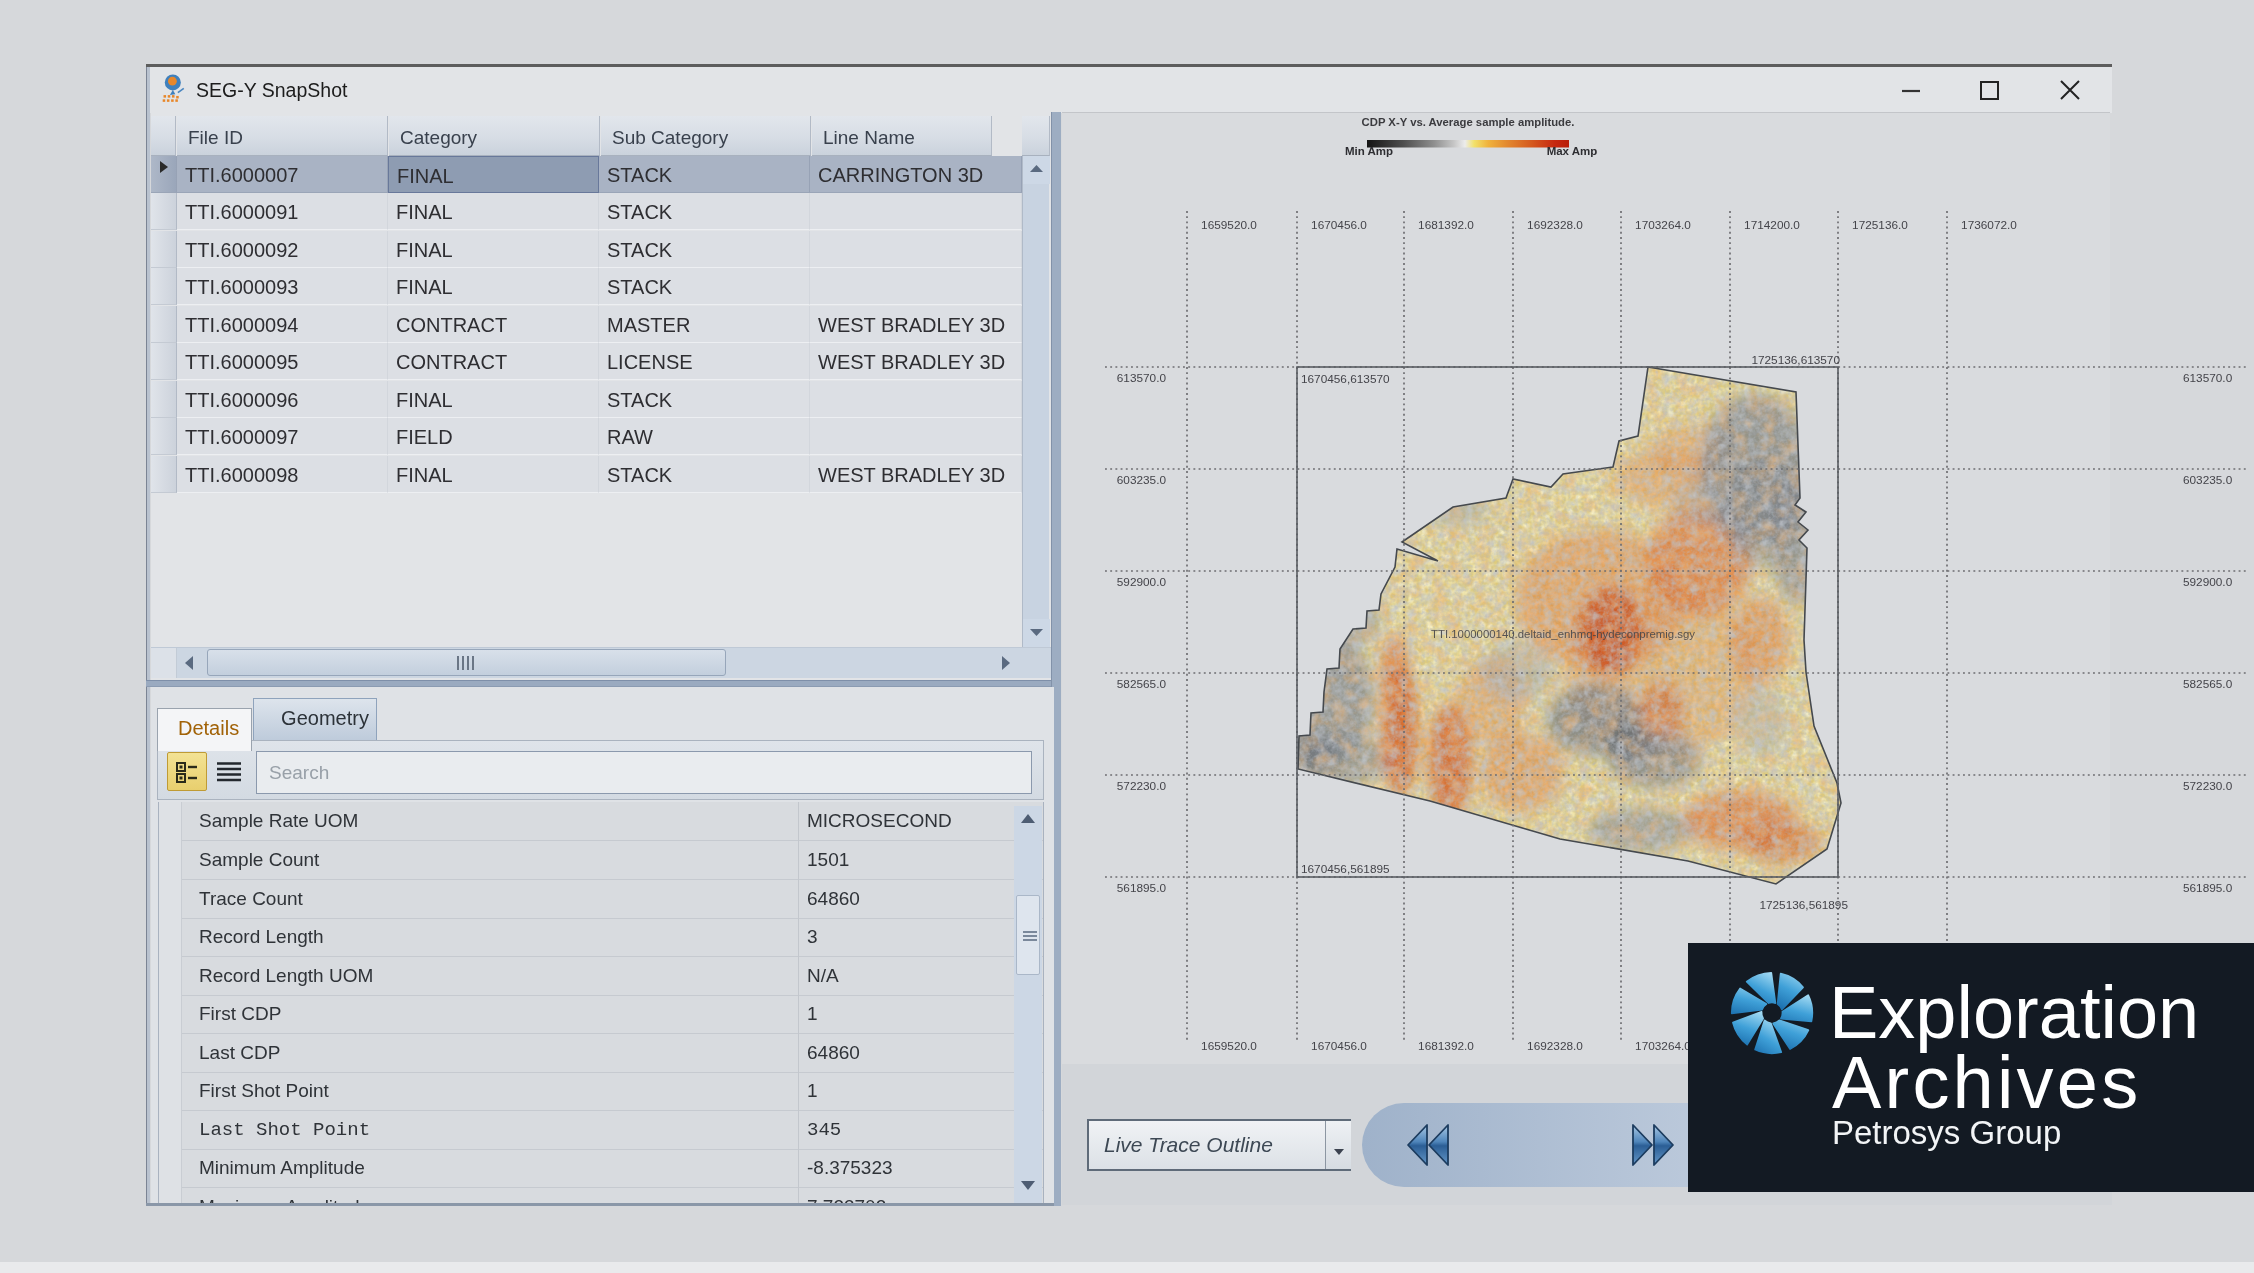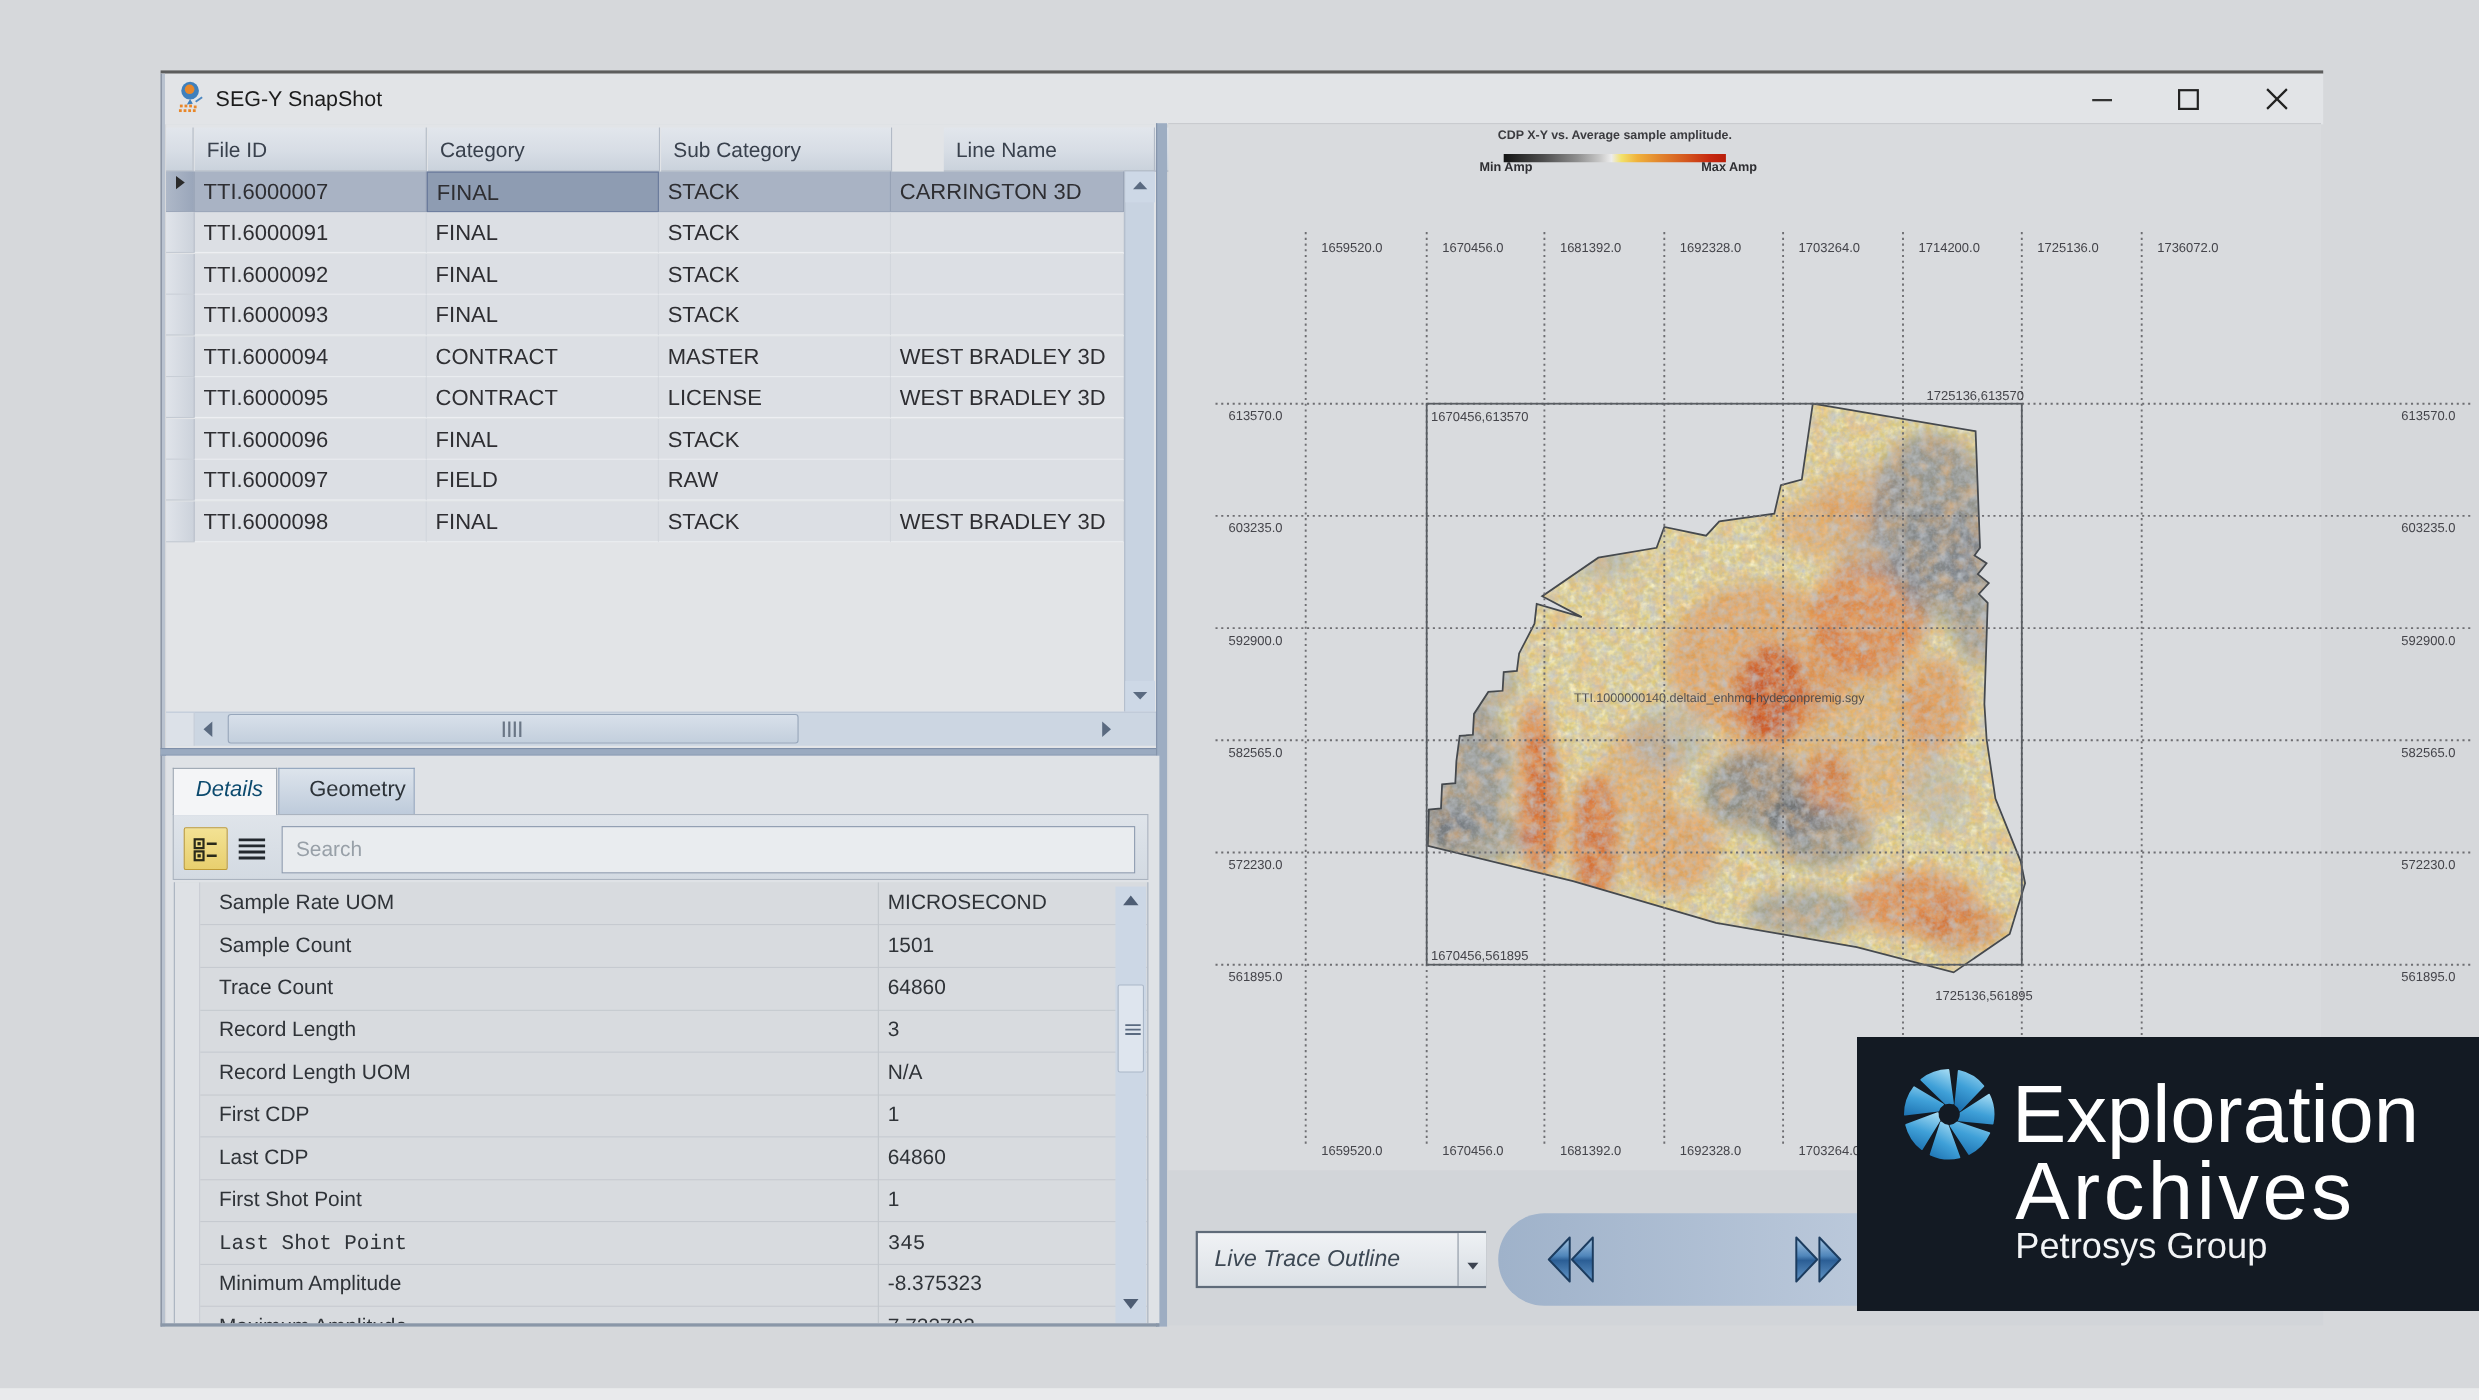"Line Name" div.ghead { margin-left: 46px -> none; width: 209px -> 180px }
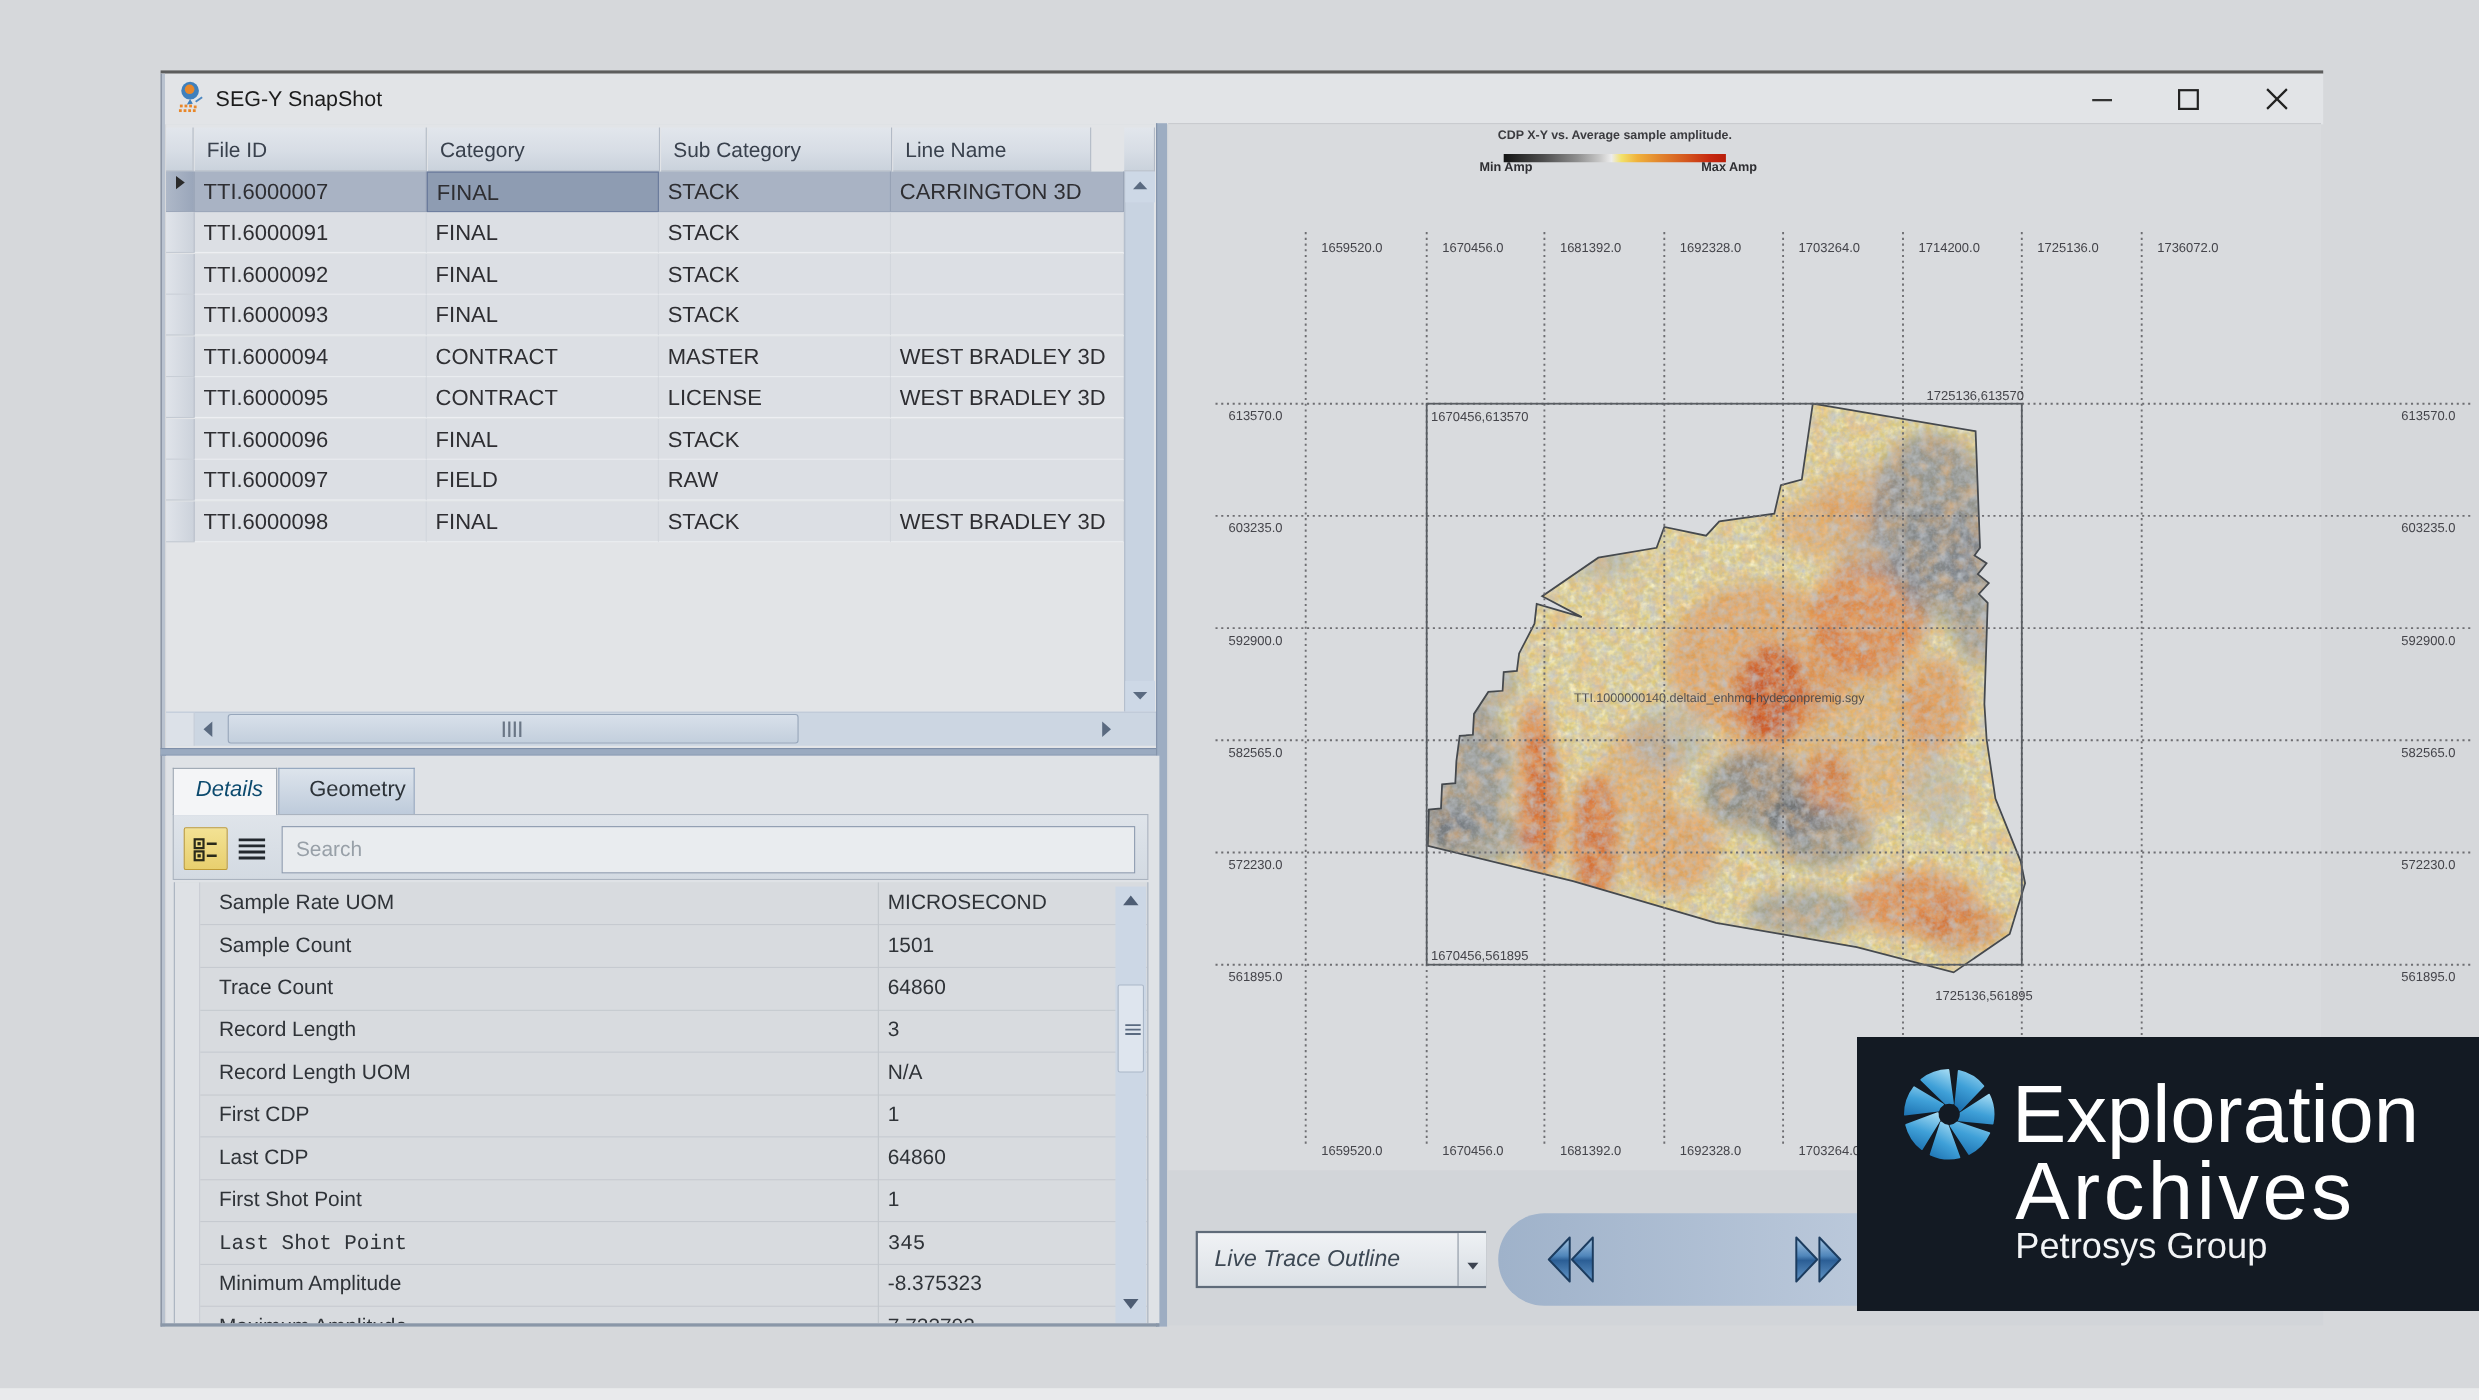"Details" #tabDetails { color: #0c4a6e -> #a16207; font-style: italic -> none; top: 11px -> 21px }
